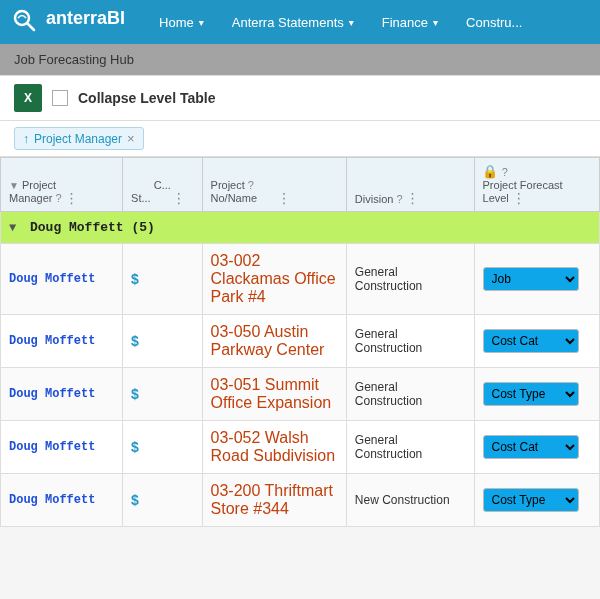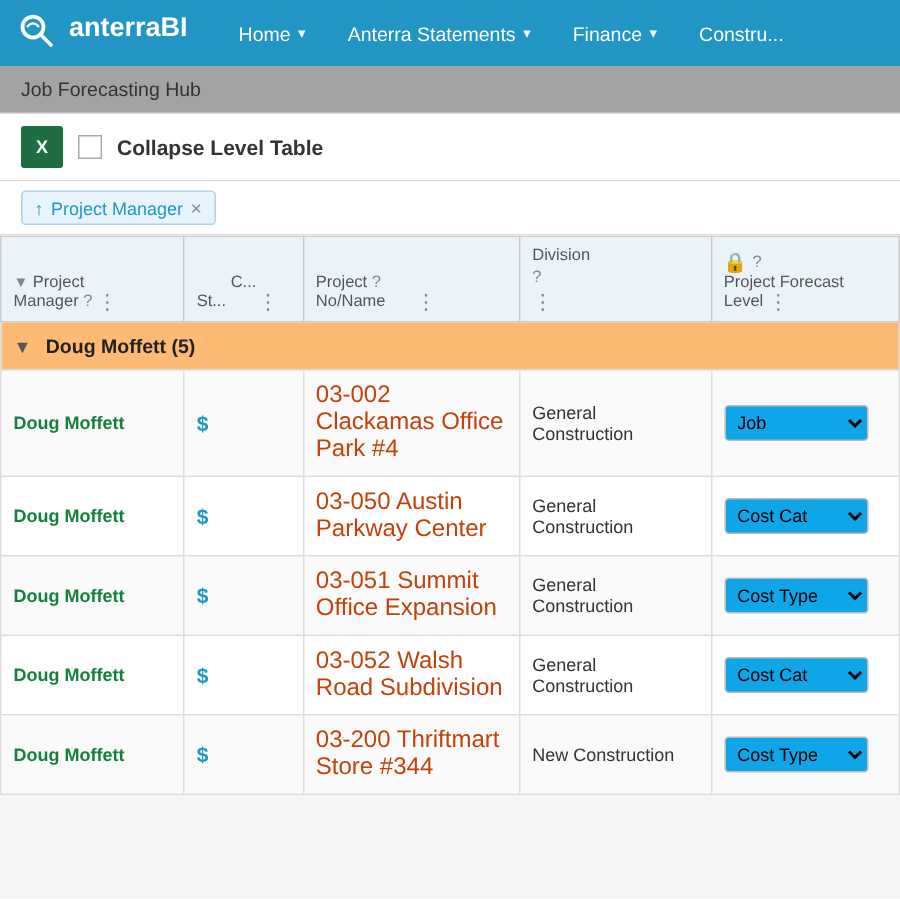"Division" div { align-items: flex-start -> flex-end; flex-direction: column -> none }
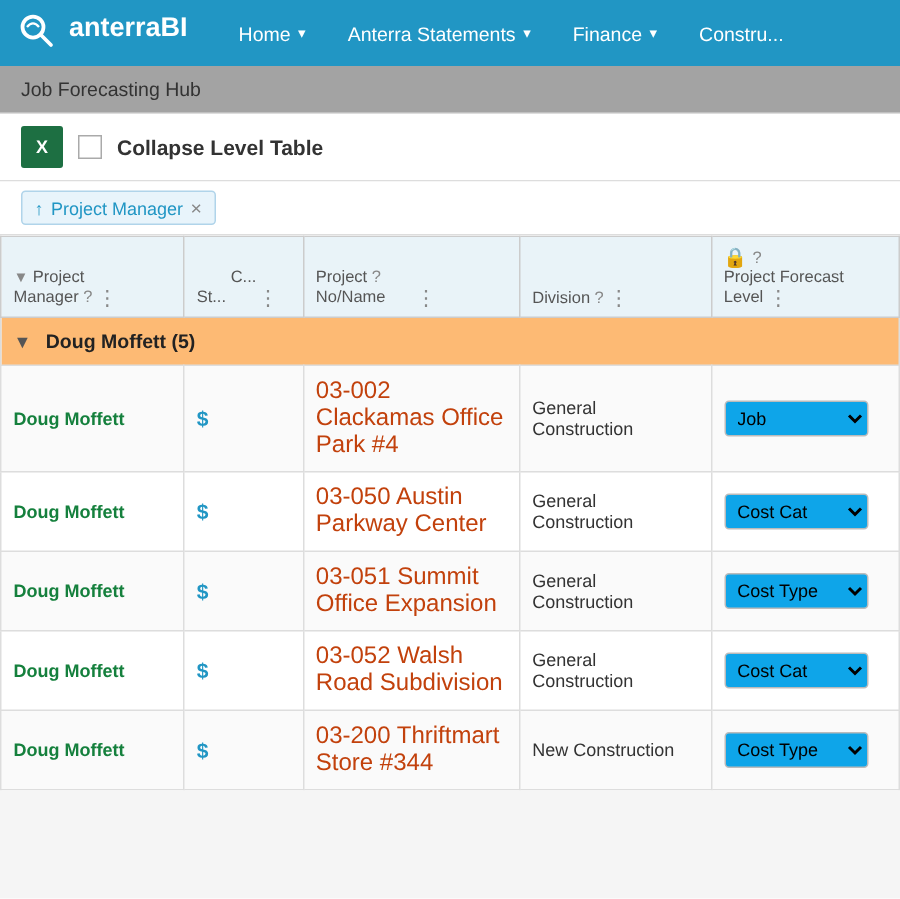"▼ Doug Moffett (5)" .group-header td { background: #fdba74 -> #bef264; font-family: none -> Liberation Mono, monospace }
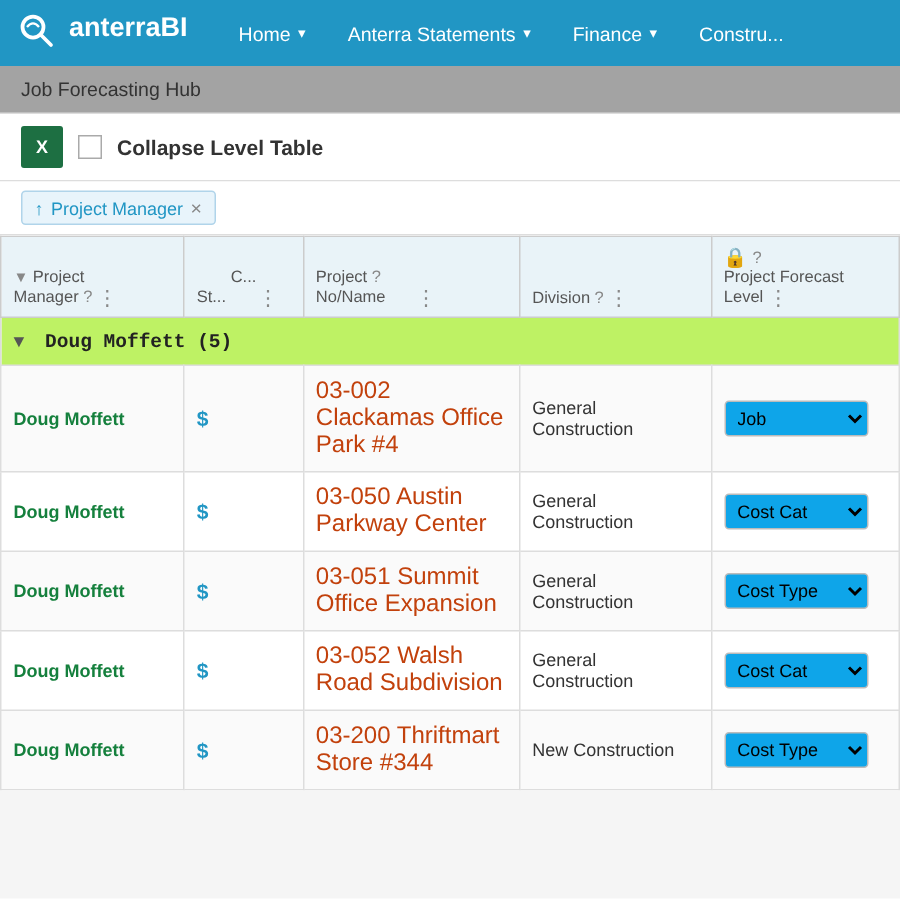"Doug Moffett" .cell-name { color: #15803d -> #1d4ed8; font-family: none -> Liberation Mono, monospace }
